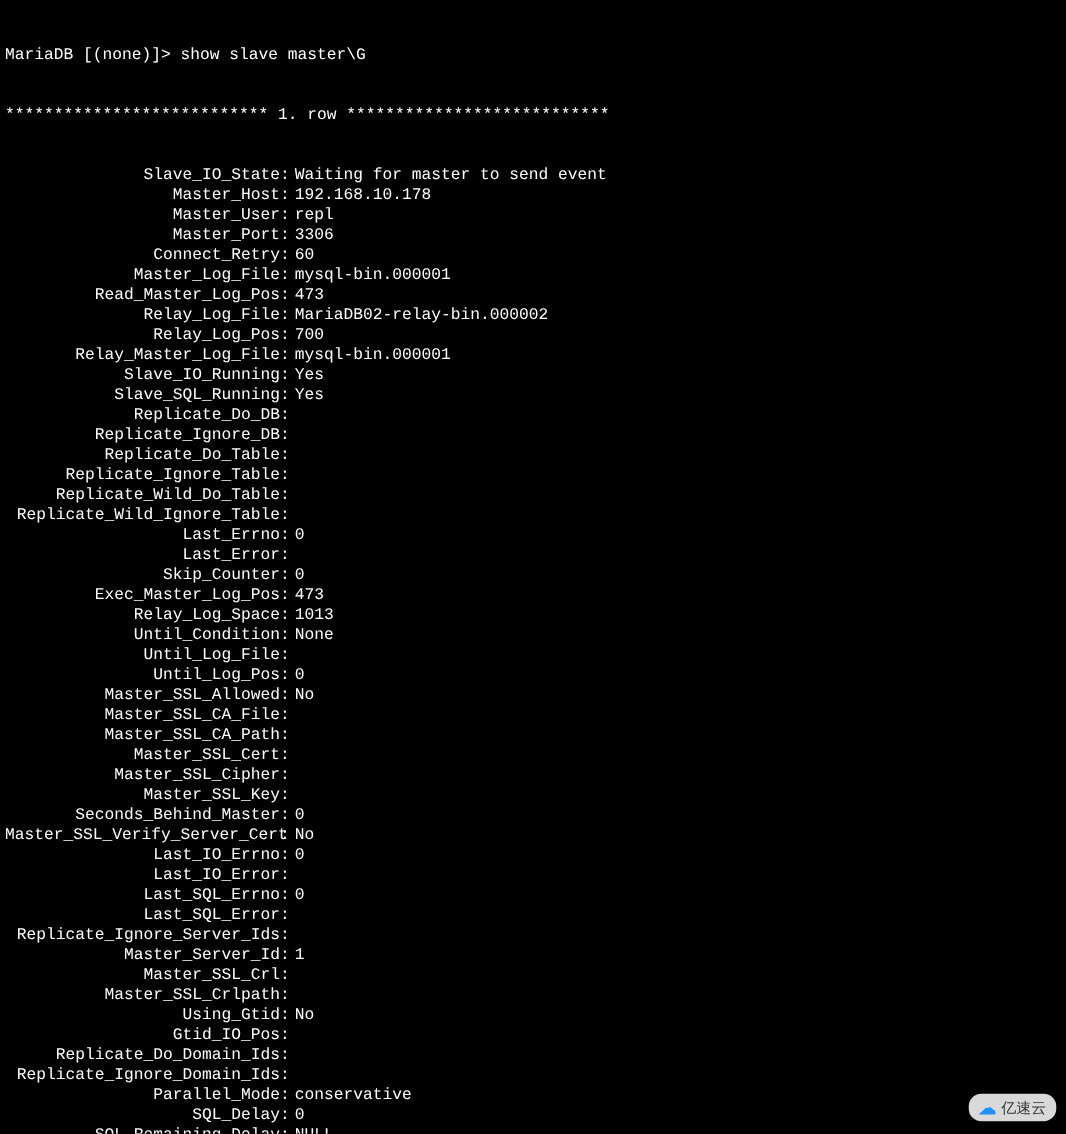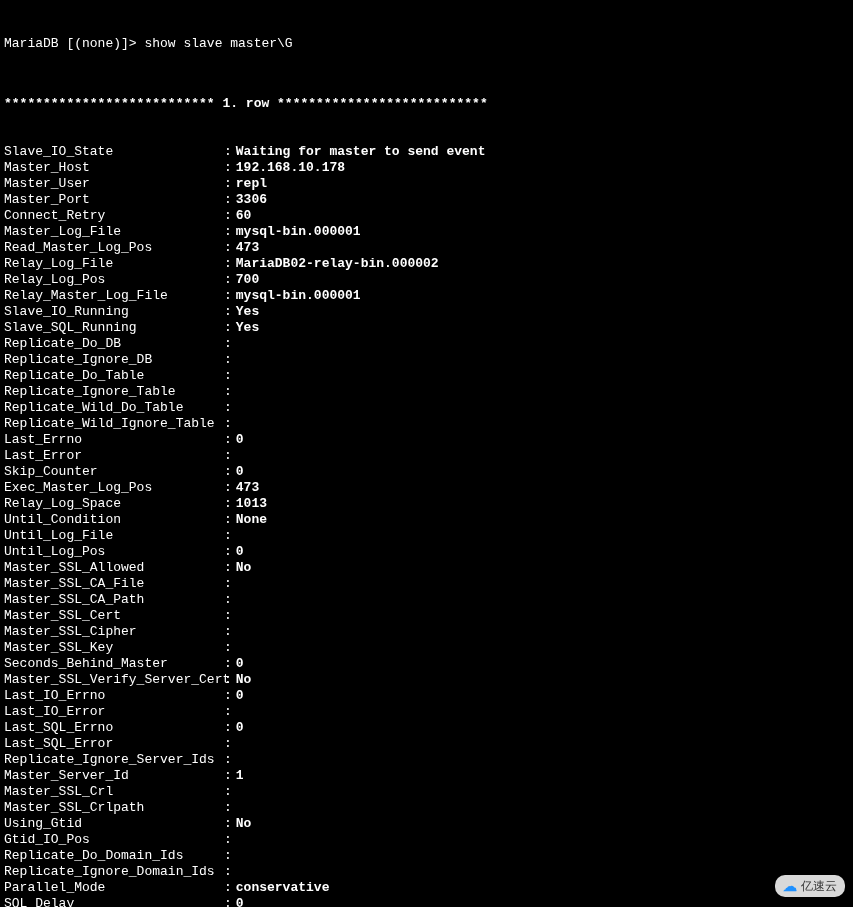"*************************** 1. row" .row-header { font-weight: bold -> none; margin-top: 12px -> 0 }
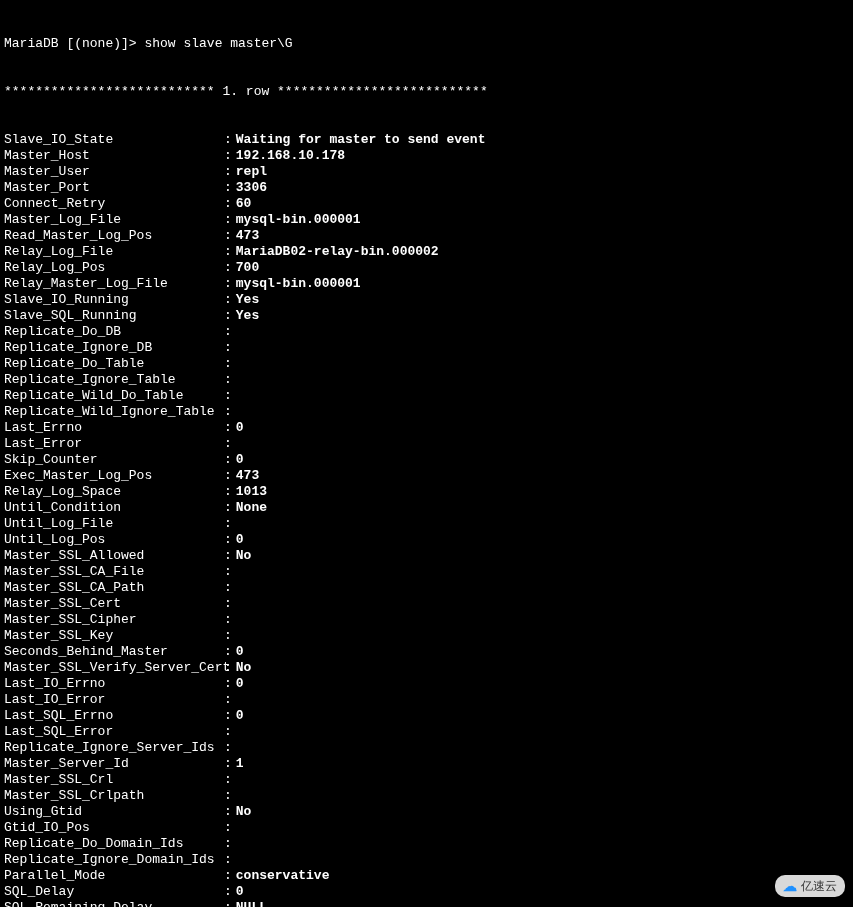"Slave_IO_State" .field-label { text-align: none -> right }
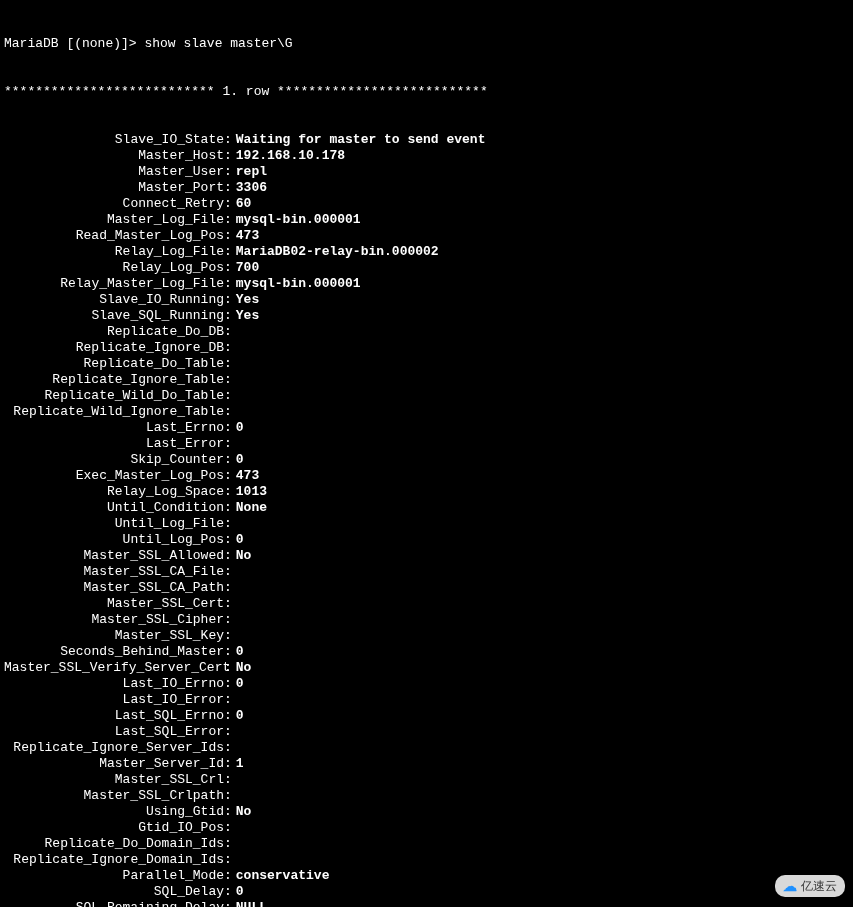"Waiting for master to send" .field-value { font-weight: bold -> none }
